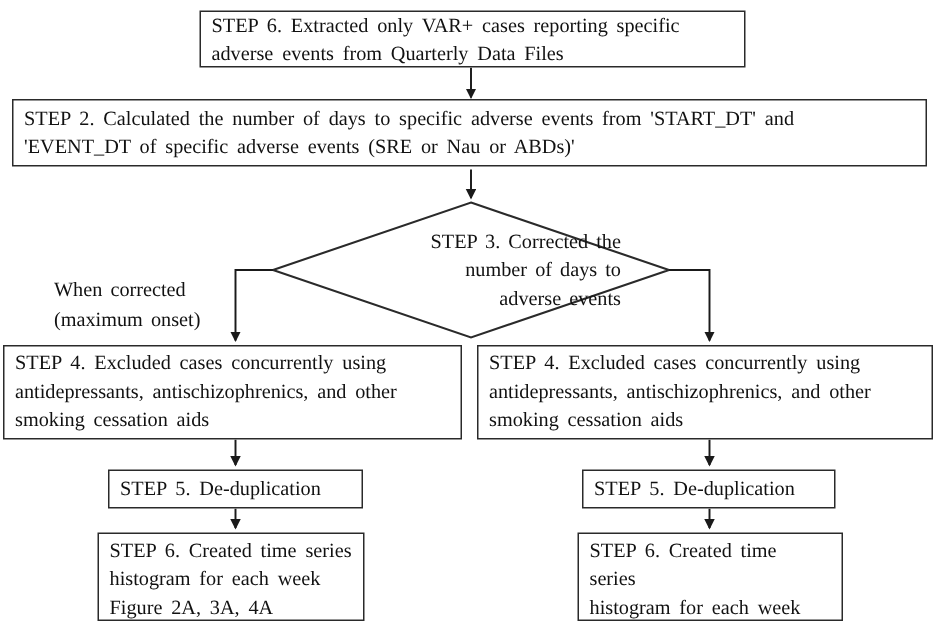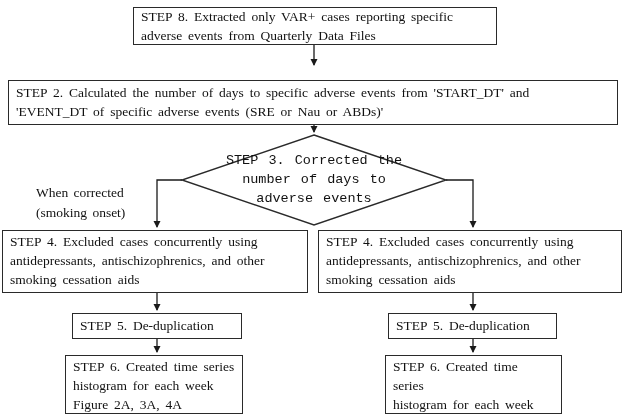"STEP 8. Extracted only VAR+" div.node-text { text: 8 -> 6 }
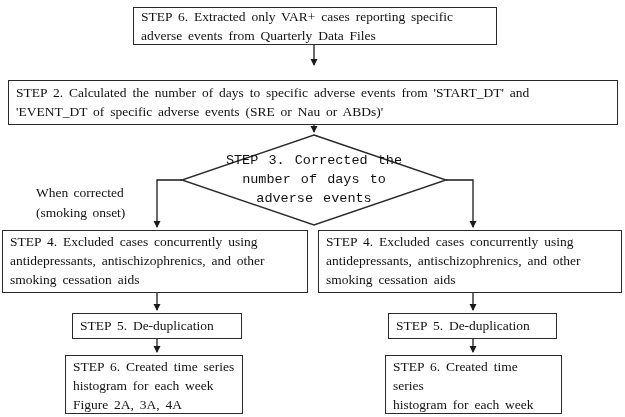"STEP 2. Calculated the number" #step2 { top: 80px -> 66px }
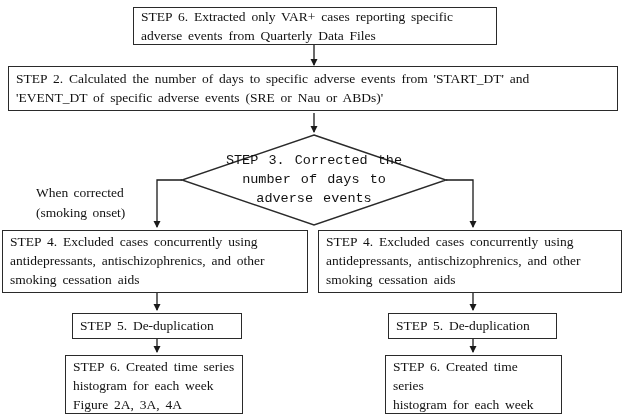"STEP 3. Corrected the" .diamond-text { font-family: Liberation Mono, monospace -> none; text-align: center -> right }
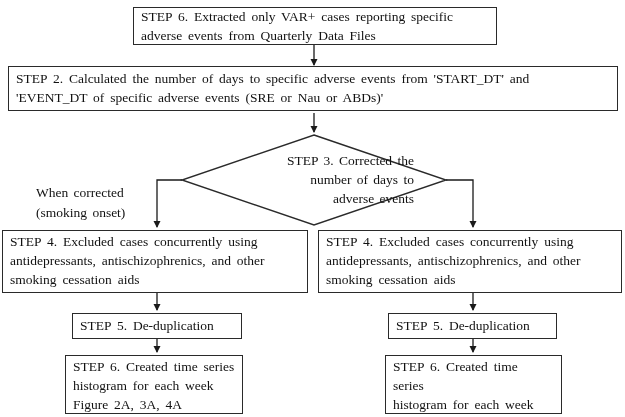"When corrected" div.branch-label { text: smoking -> maximum }
